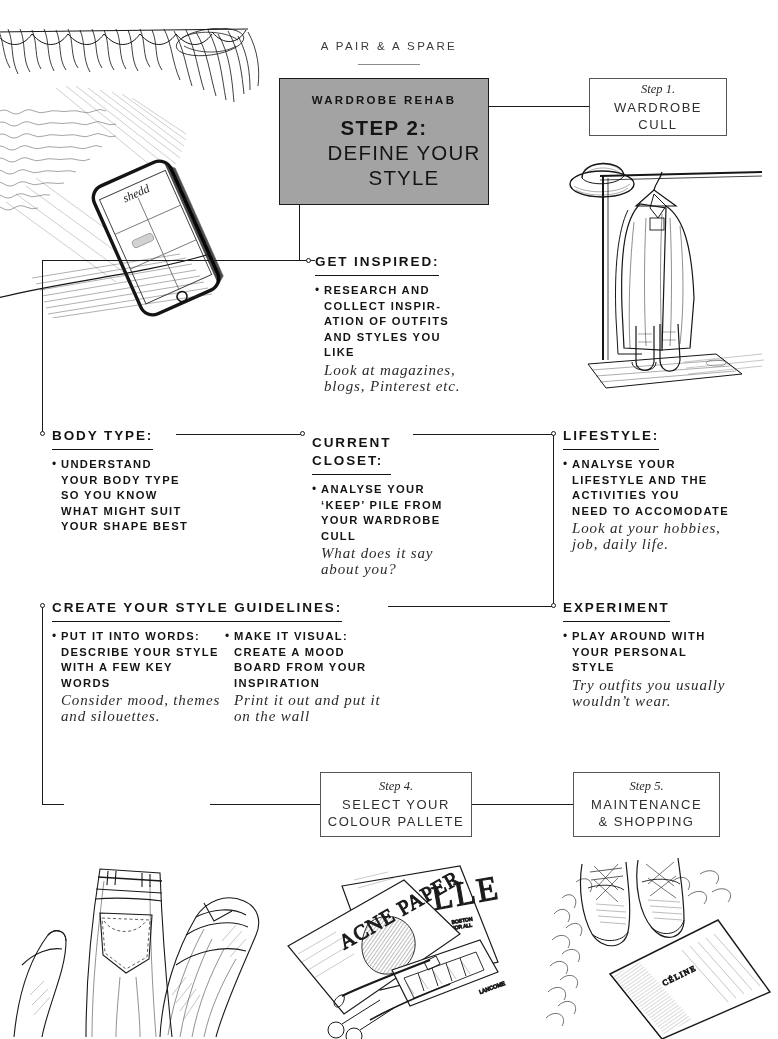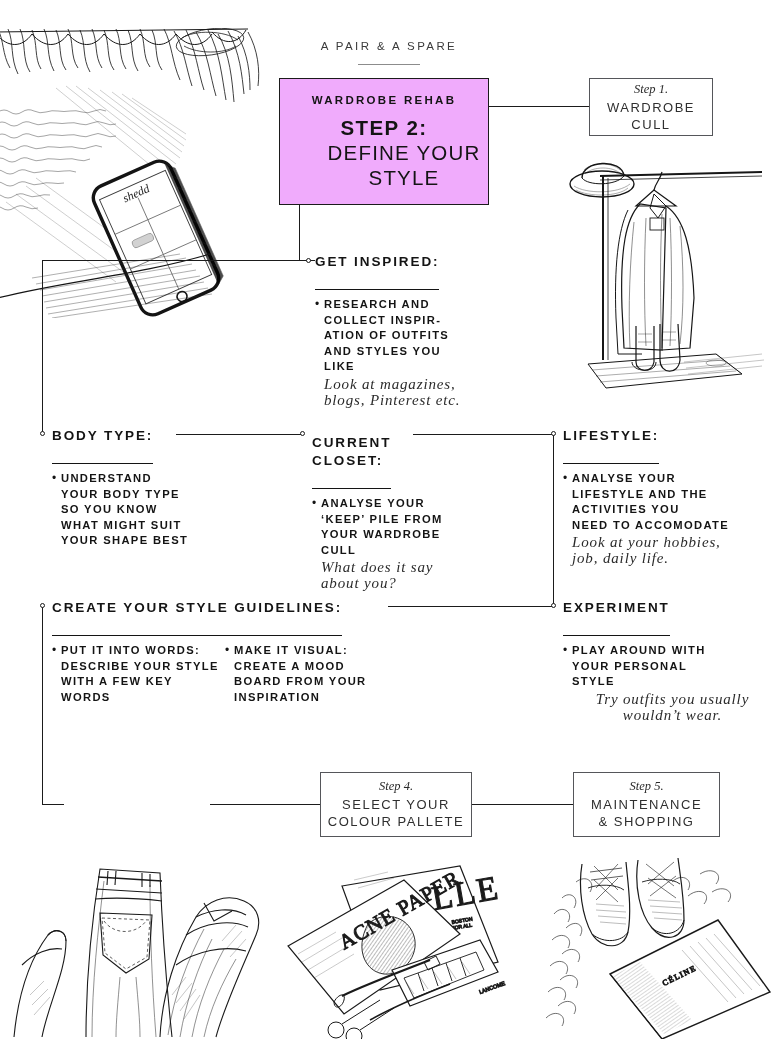"Step 1." #step1 { width: 124px -> 138px }
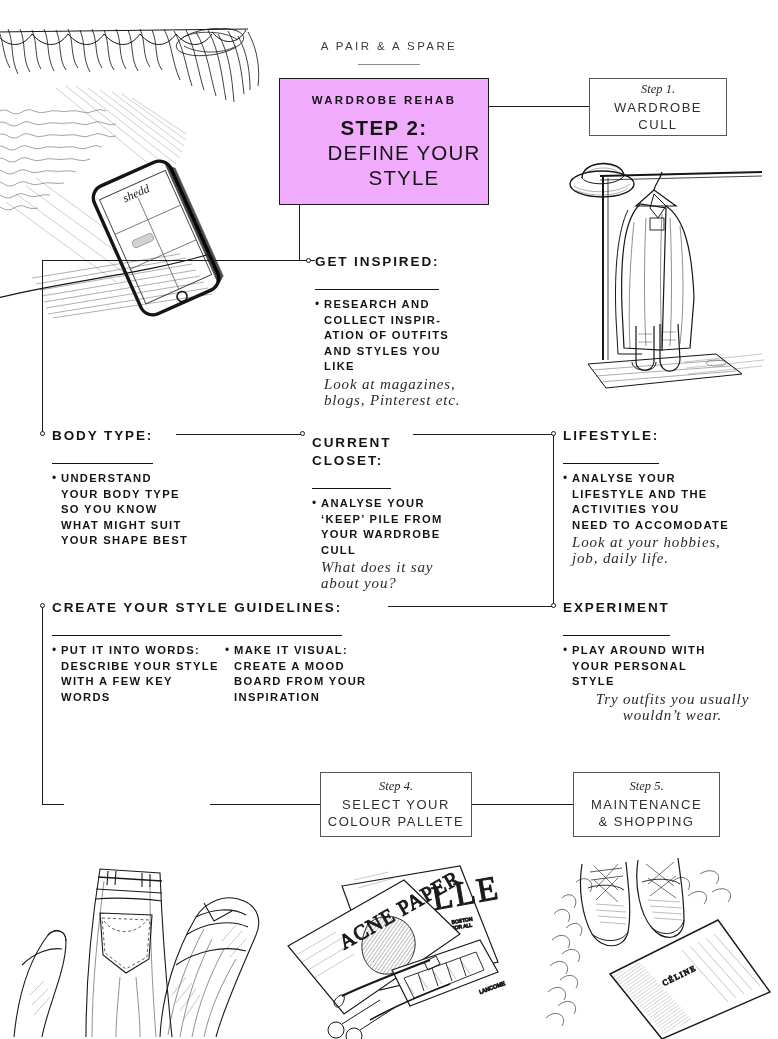"WARDROBE REHAB" .title-box { background: #f0abfc -> #a3a3a3 }
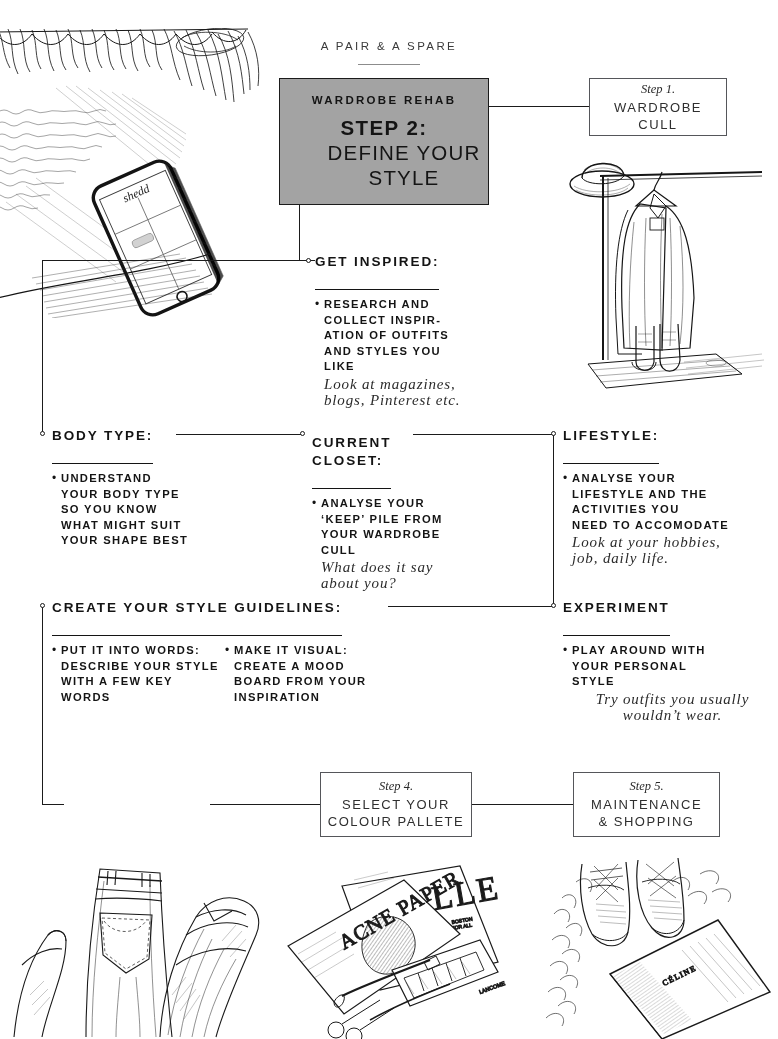"GET INSPIRED:" .bhead { padding-bottom: 18px -> 4px }
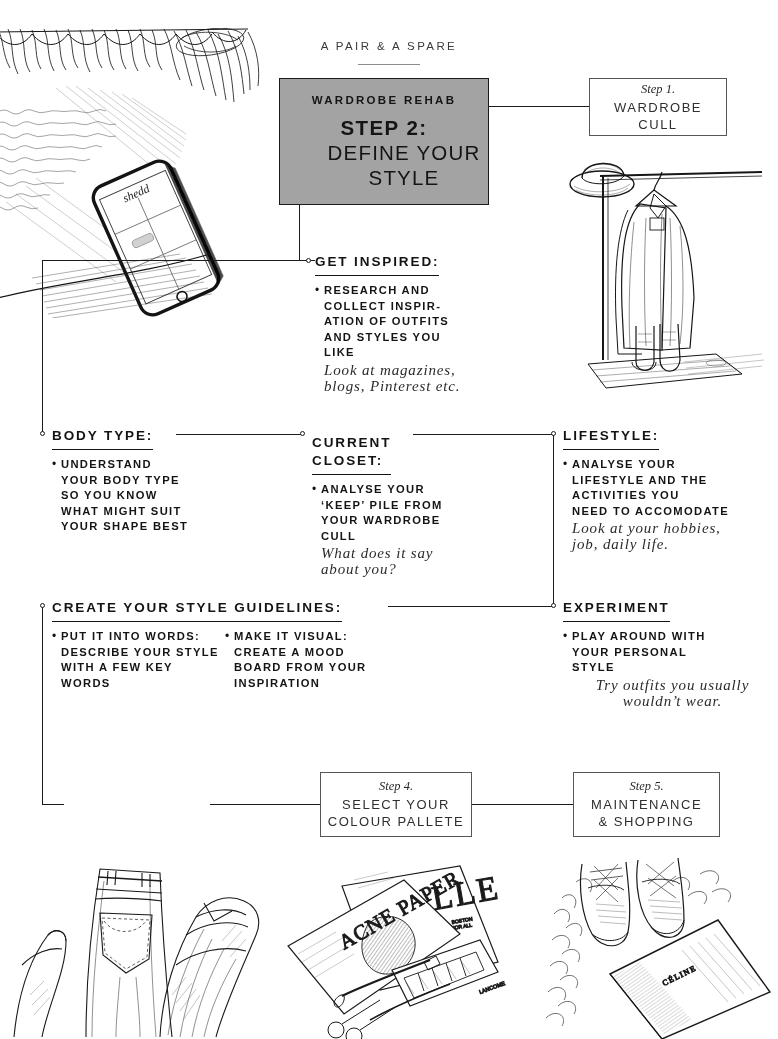"Try outfits you usually" div.note { text-align: center -> none }
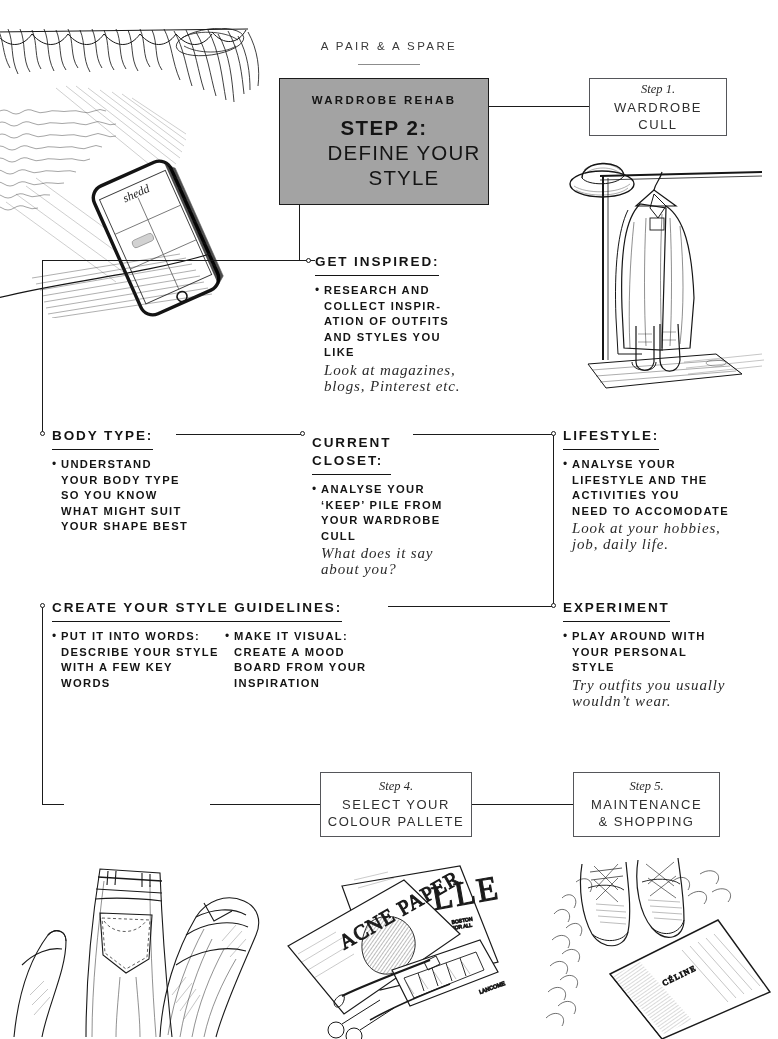"Consider mood, themes" div.note { html: none -> <div>Consider mood, themes and silouettes.</div> }
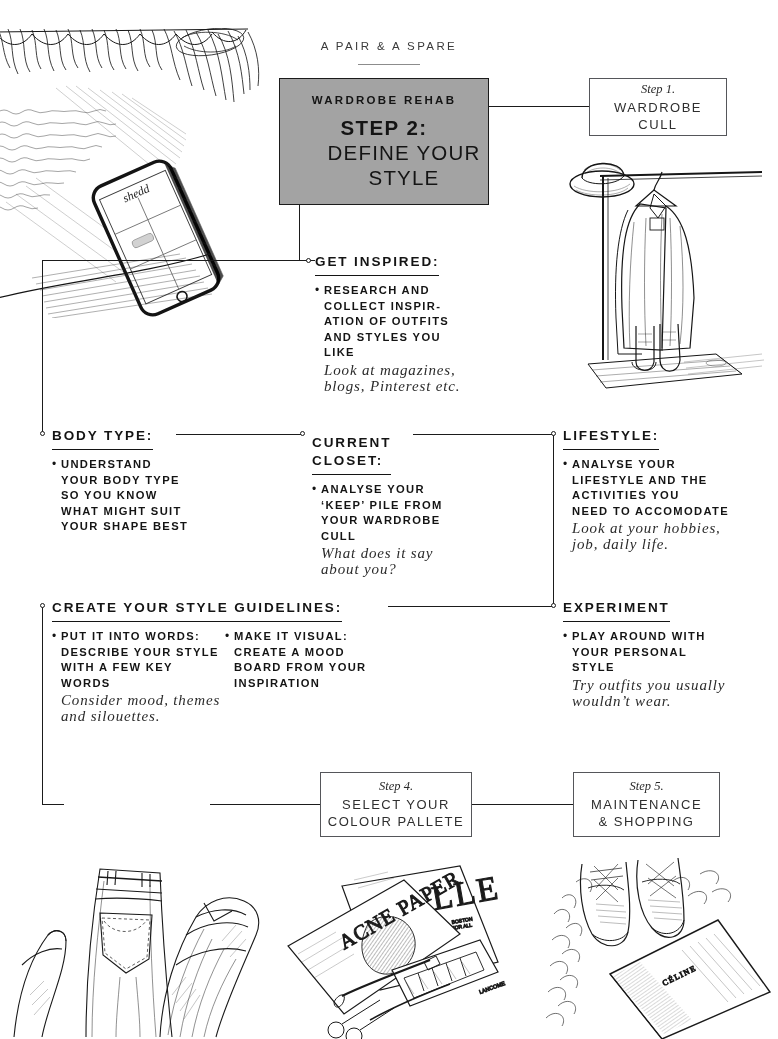"Print it out and put" div.note { html: none -> <div>Print it out and put it on the wall</div> }
